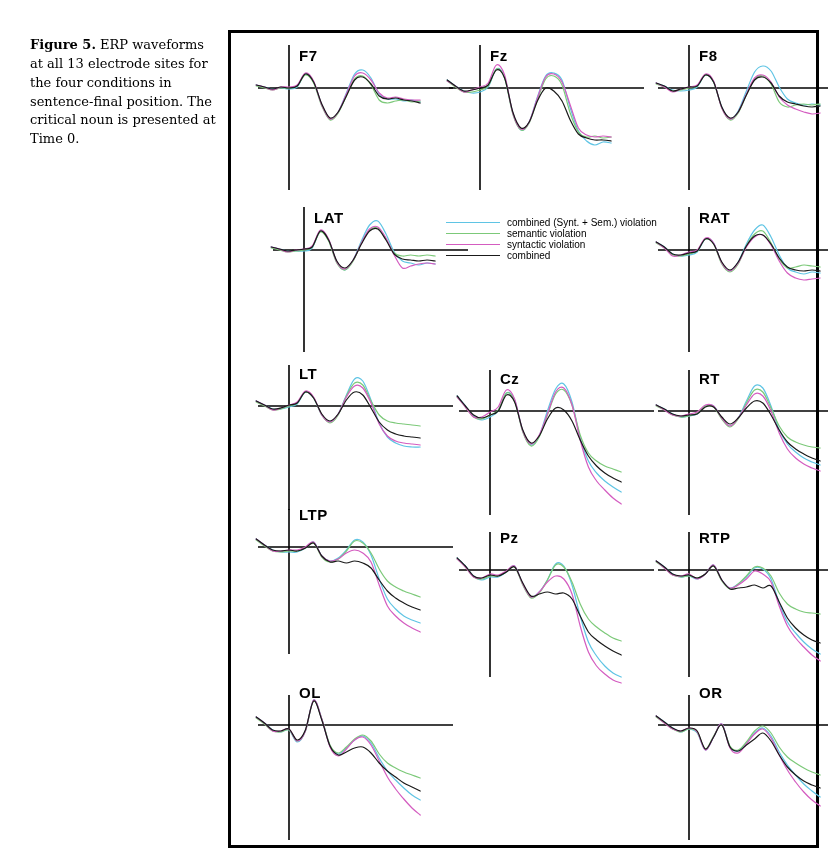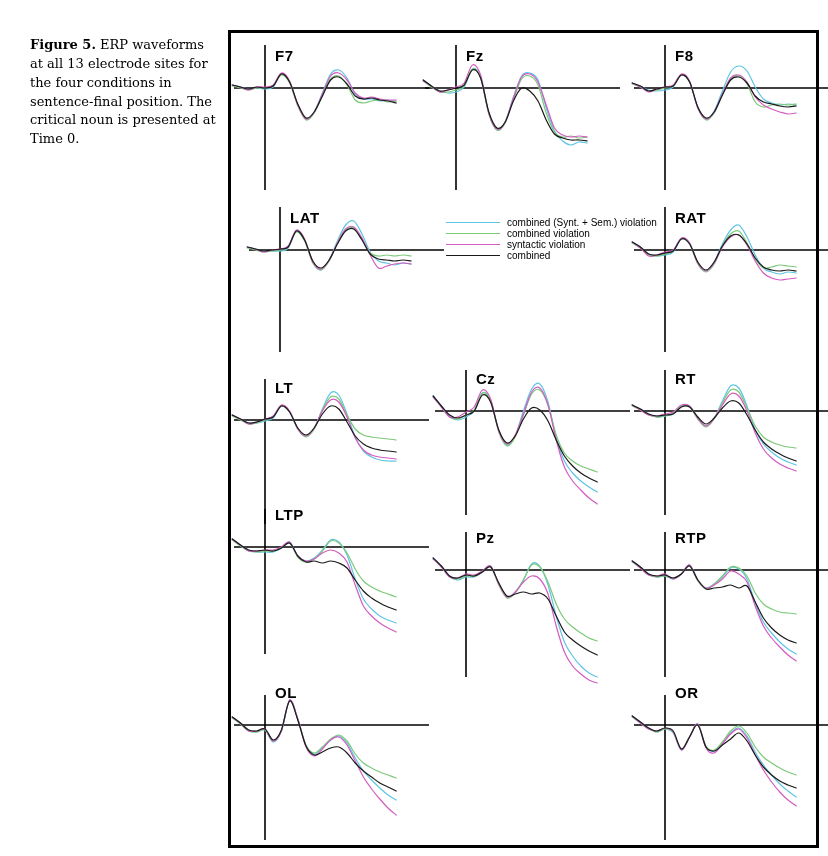"F7" .panel { margin-left: none -> 24px }
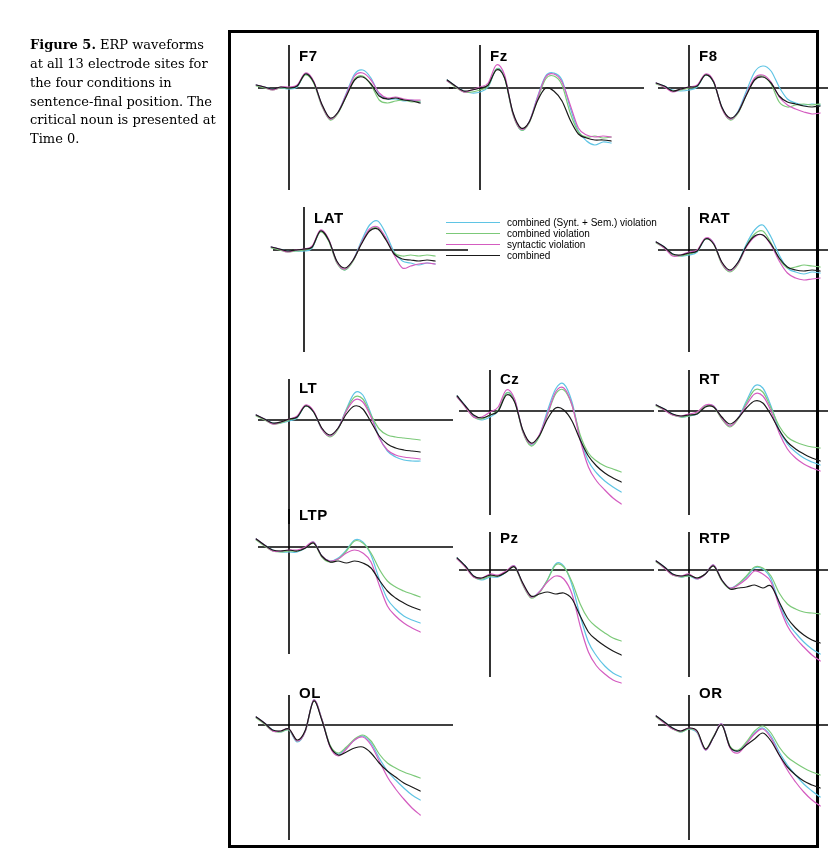"combined violation" span.legend-label { text: combined -> semantic }
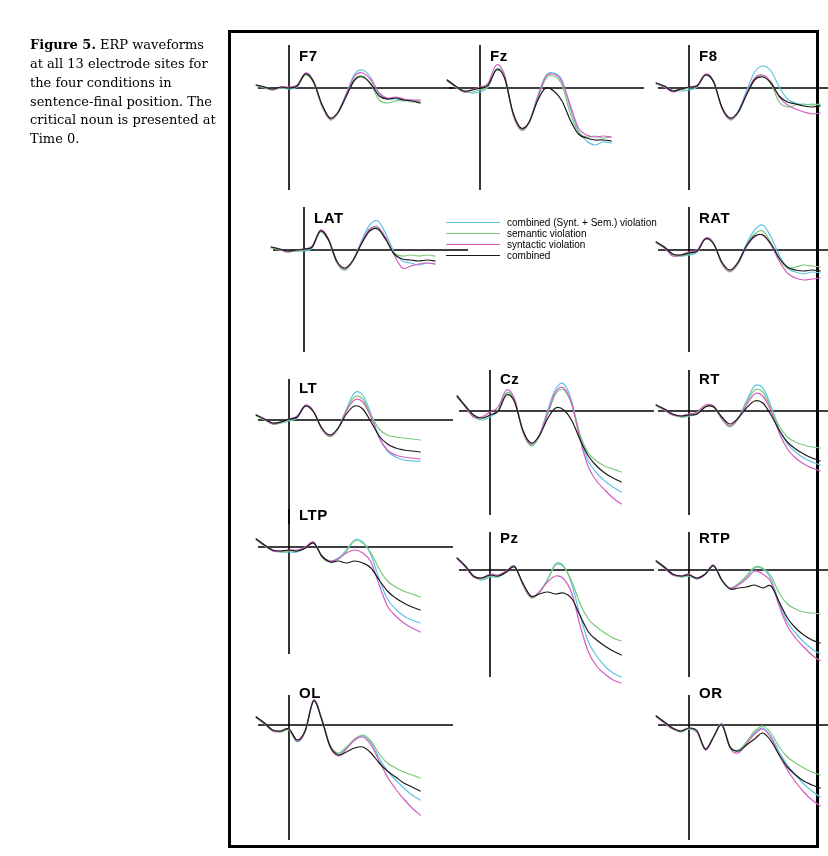"LT" div.panel { top: 334px -> 320px }
